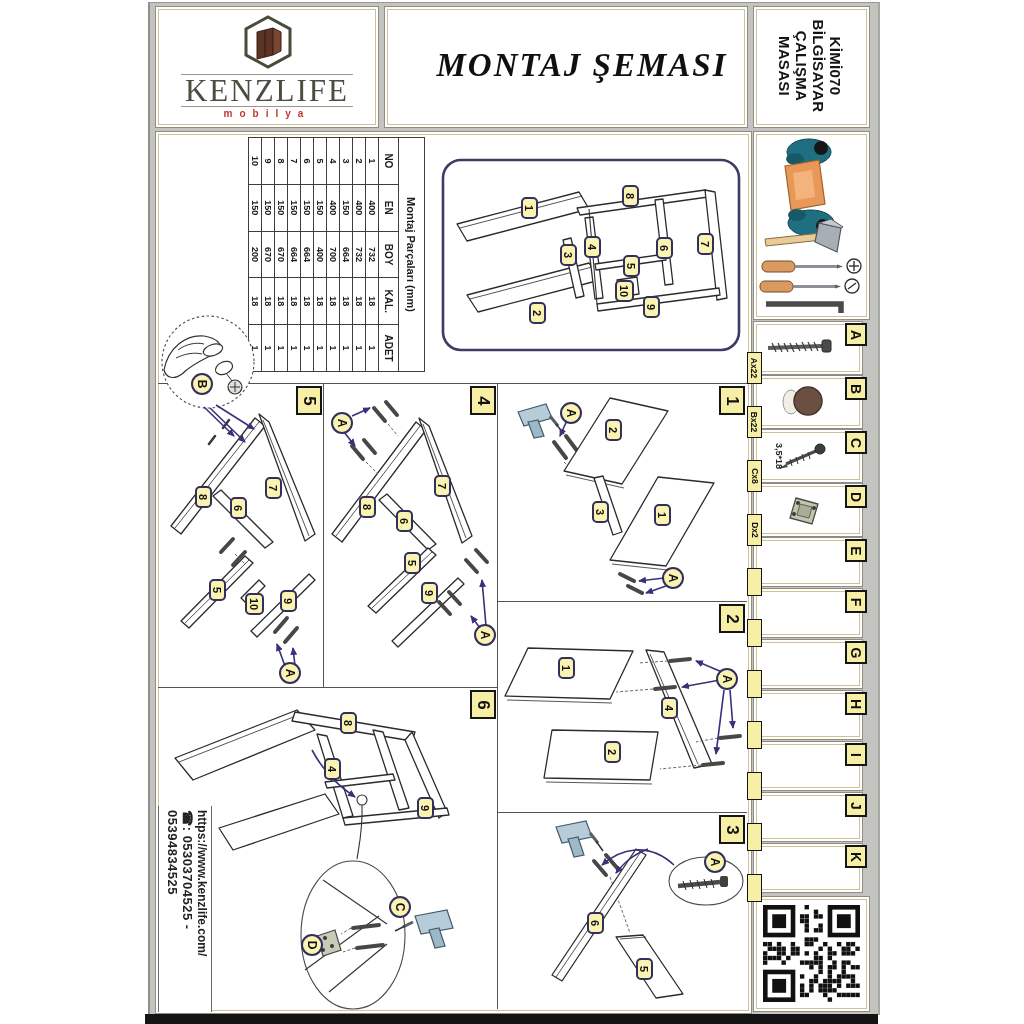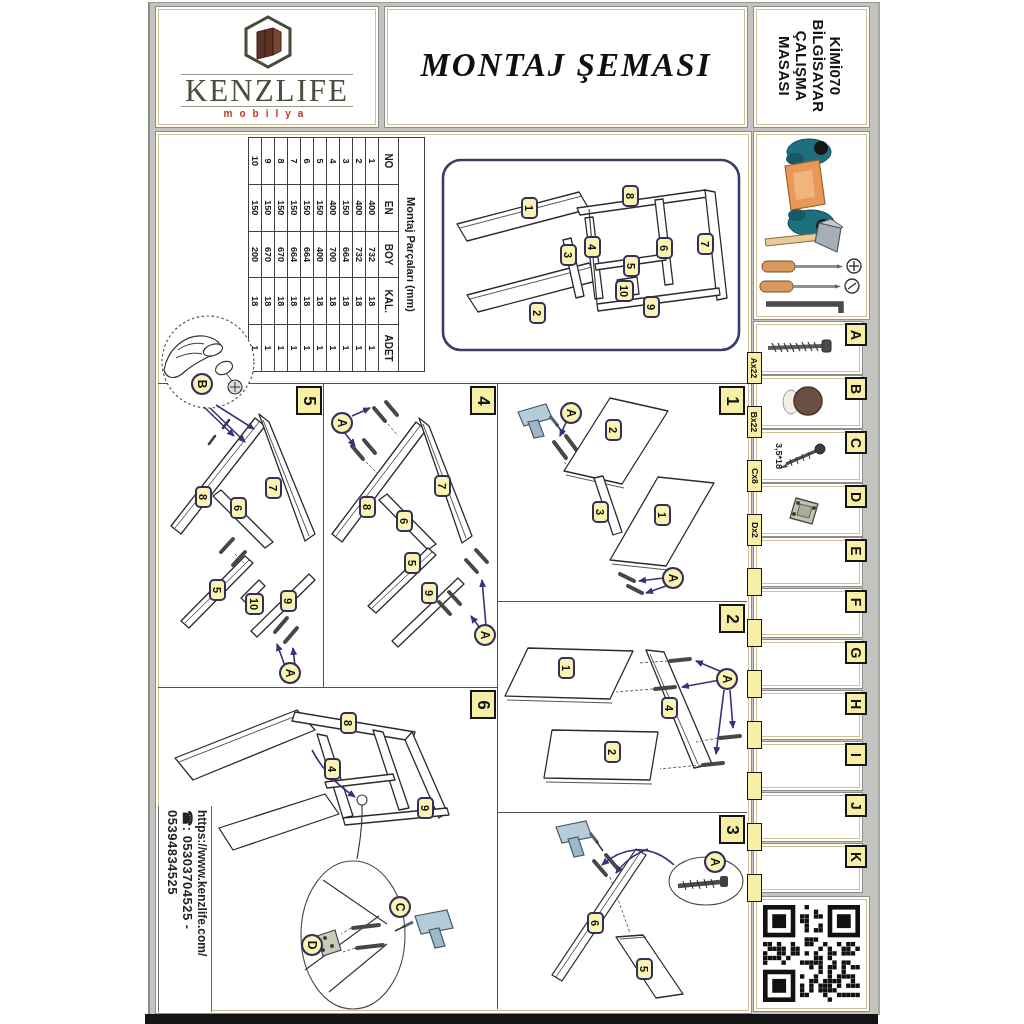"MONTAJ ŞEMASI" div.abs { padding-left: none -> 16px }
